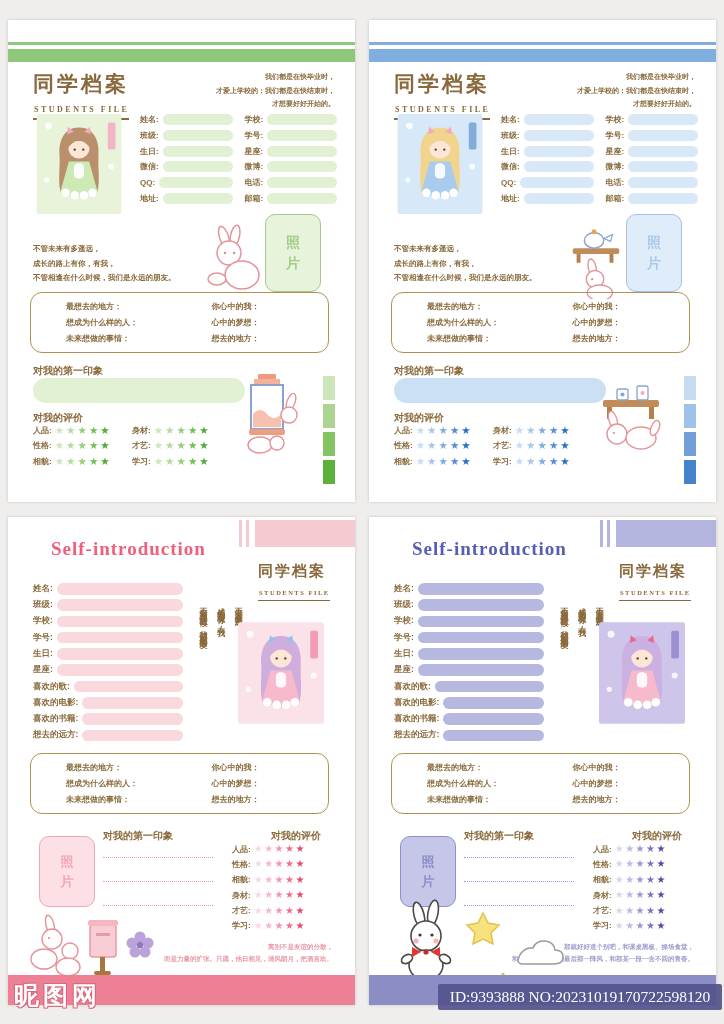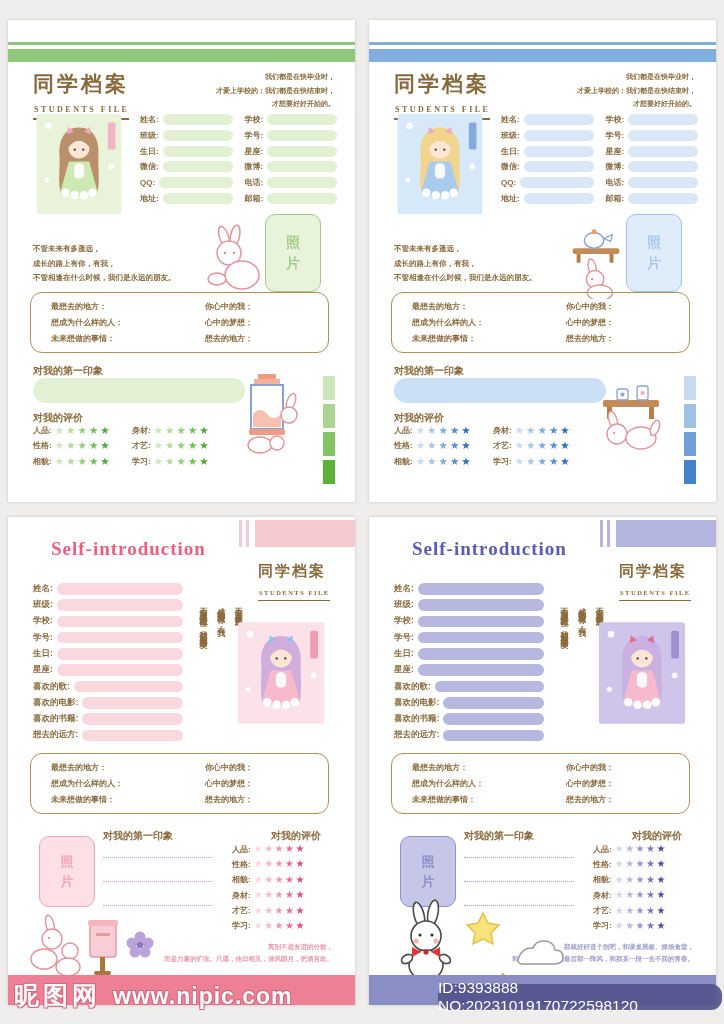"最想去的地方：" .qbox { padding: 6px 0 0 20px -> 6px 0 0 35px }
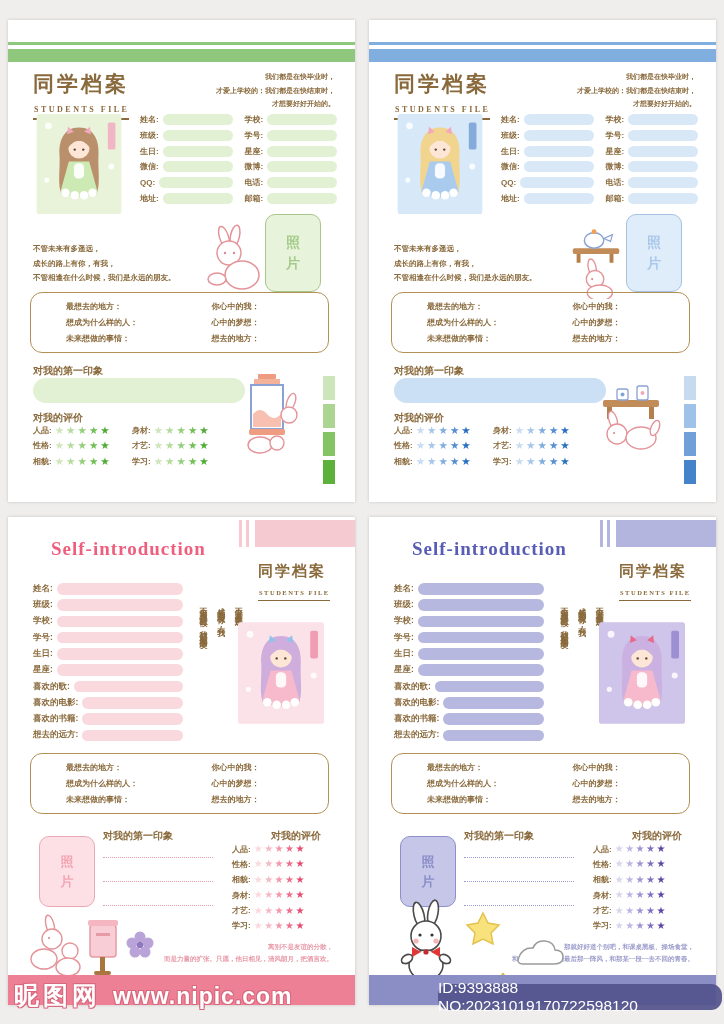"www.nipic.com" span.nipic-url { html: <span>www.nipic.com</span> -> none }
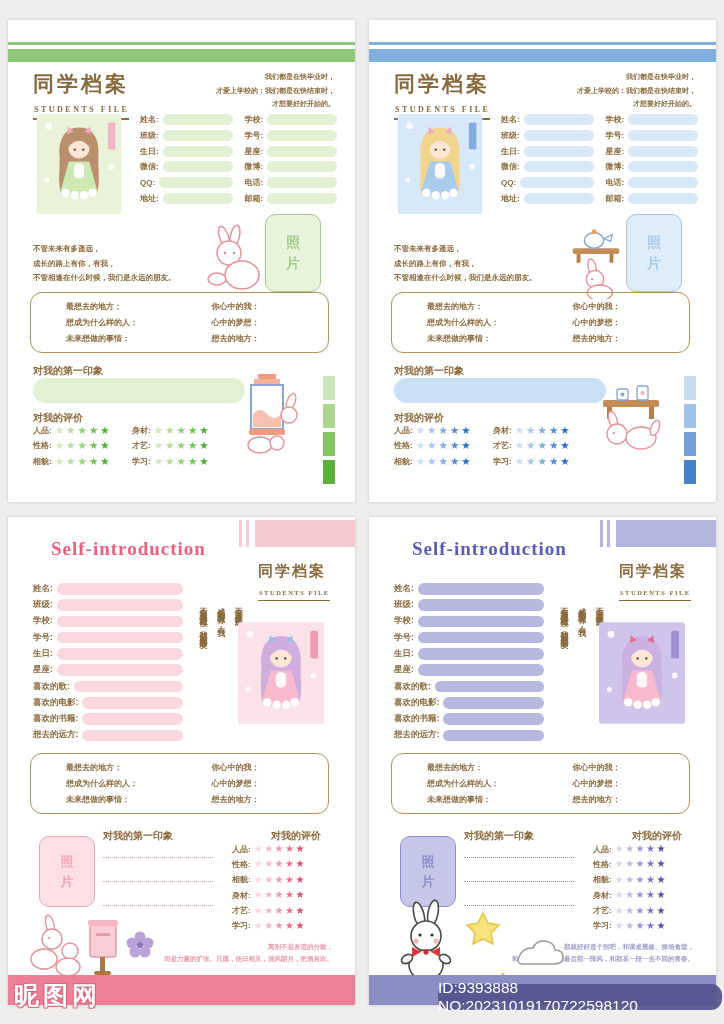"ID:9393888 NO:20231019170722598120" .idbox { border-radius: 11px -> 2px; font-family: none -> Liberation Serif, serif }
